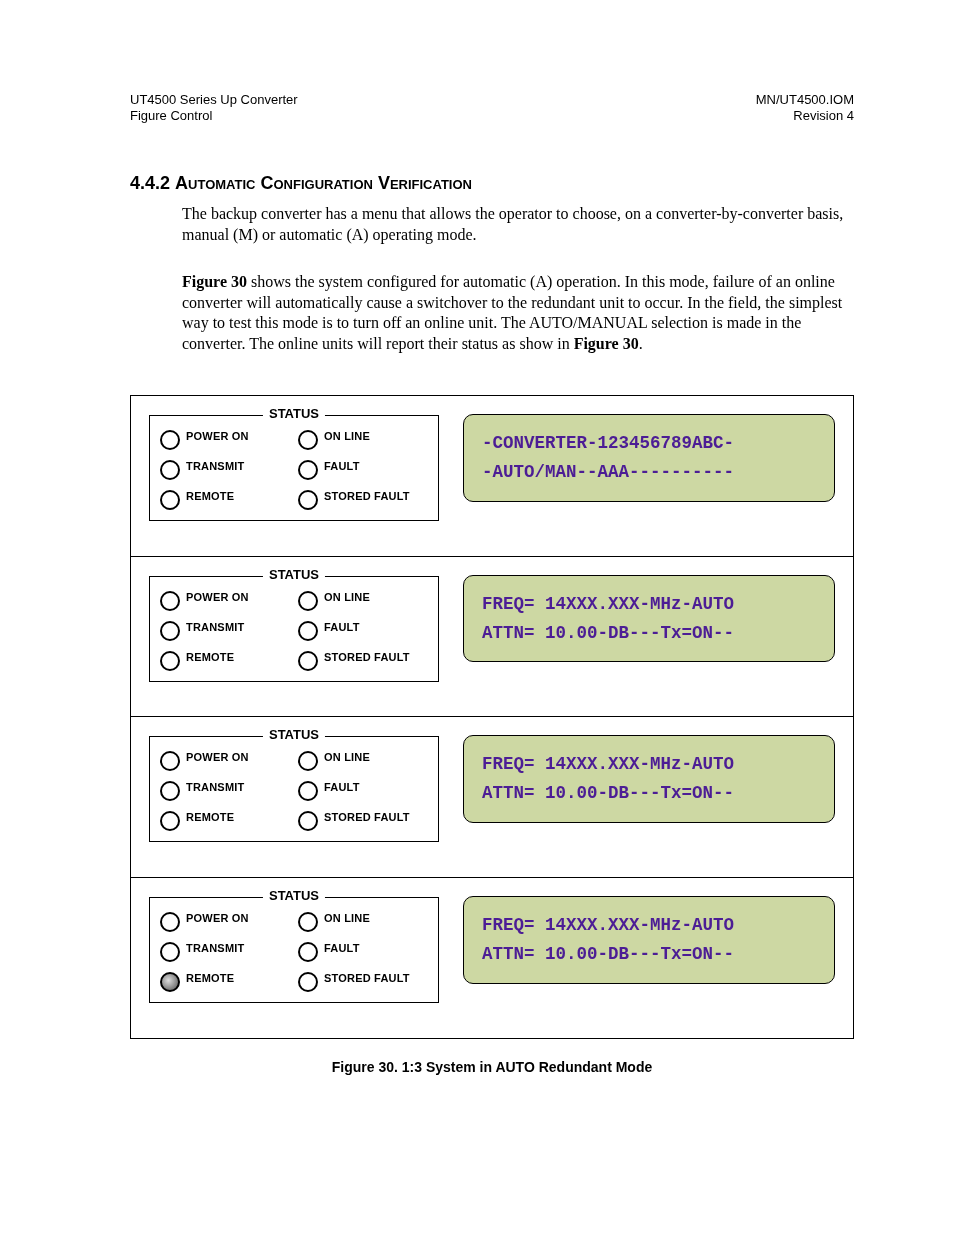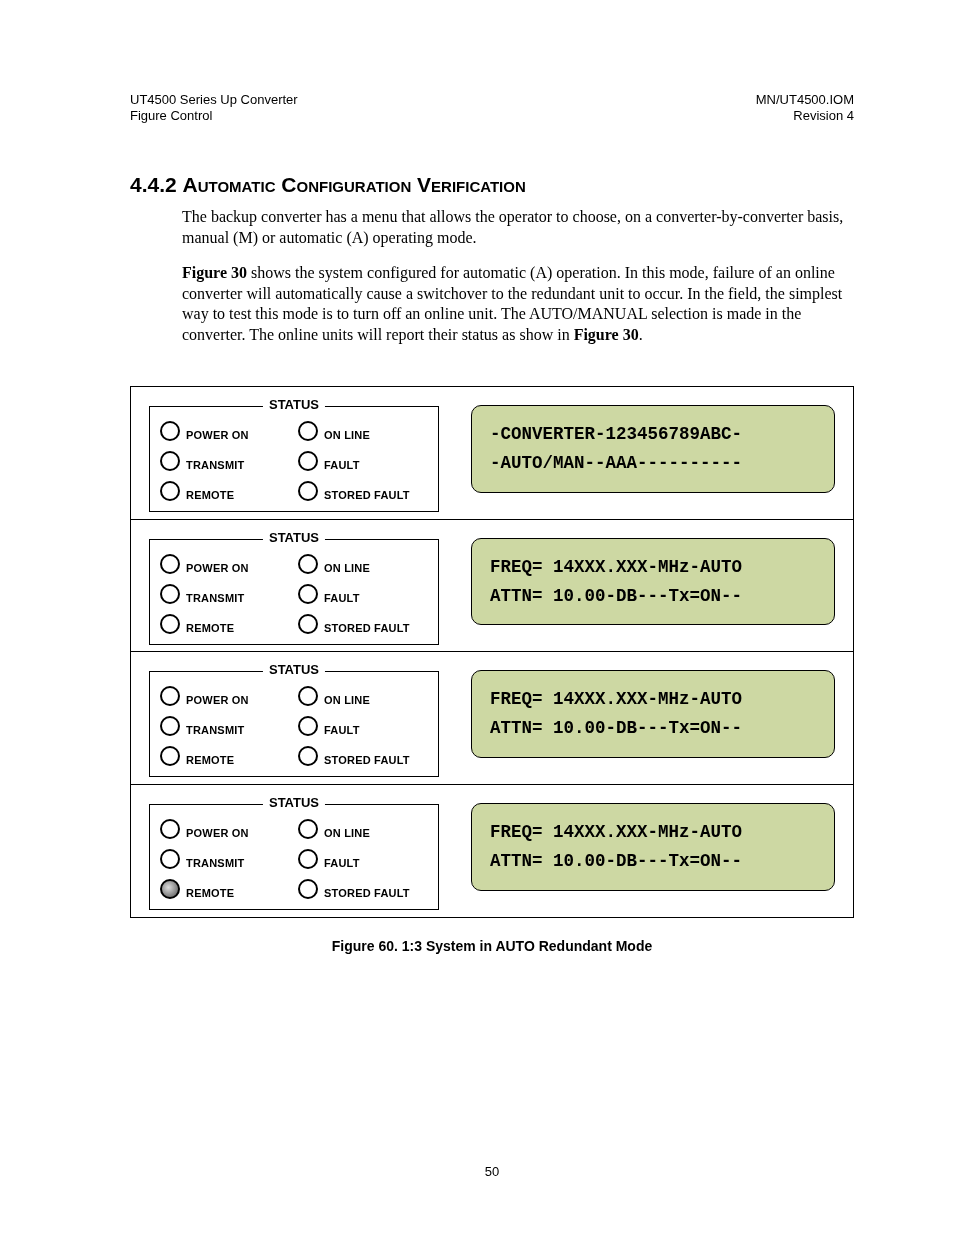"4.4.2 Automatic Configuration" h2.section { font-size: 21px -> 18px }
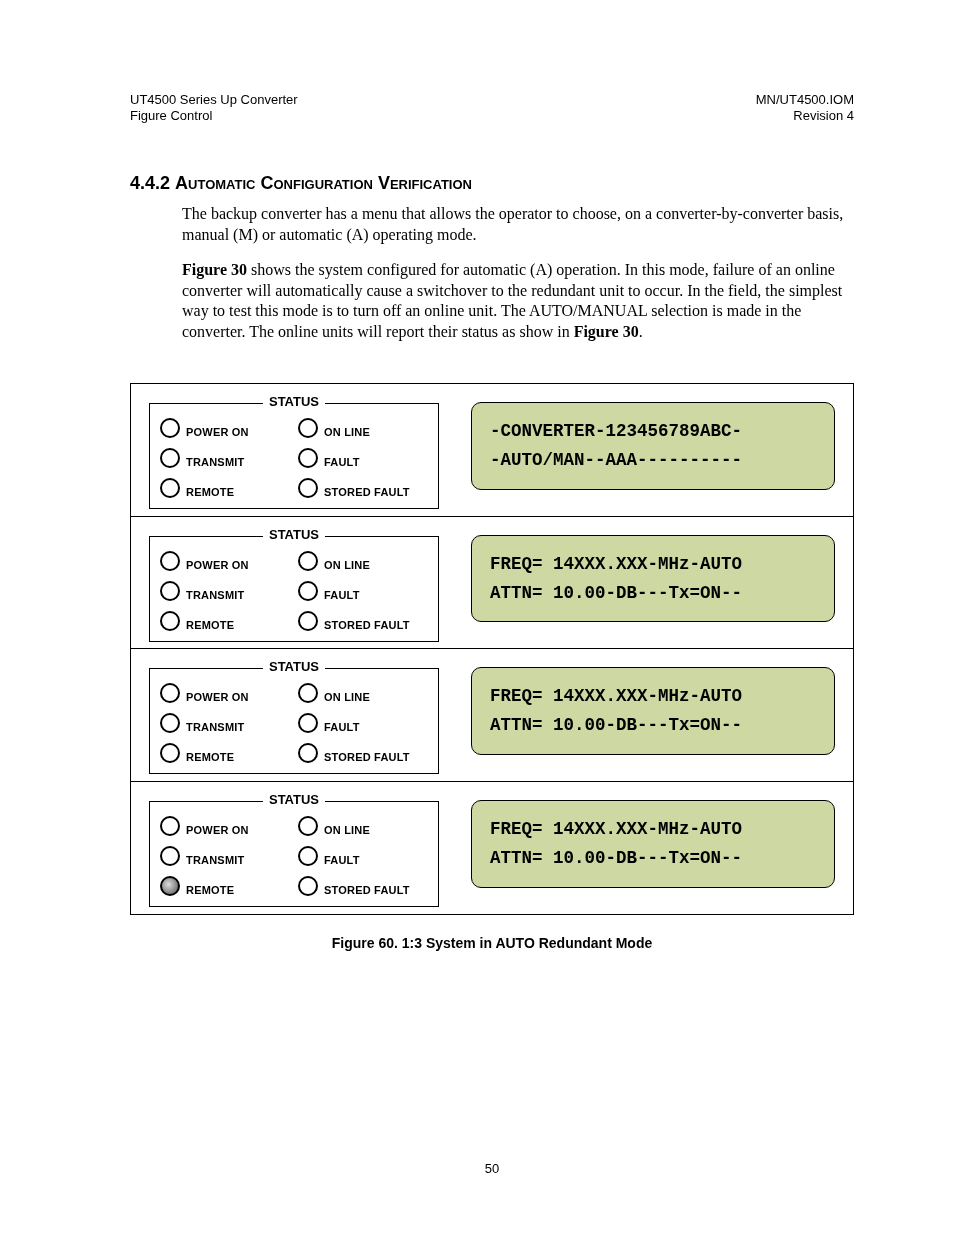"Figure 30 shows the system" p { margin-top: 14px -> 26px }
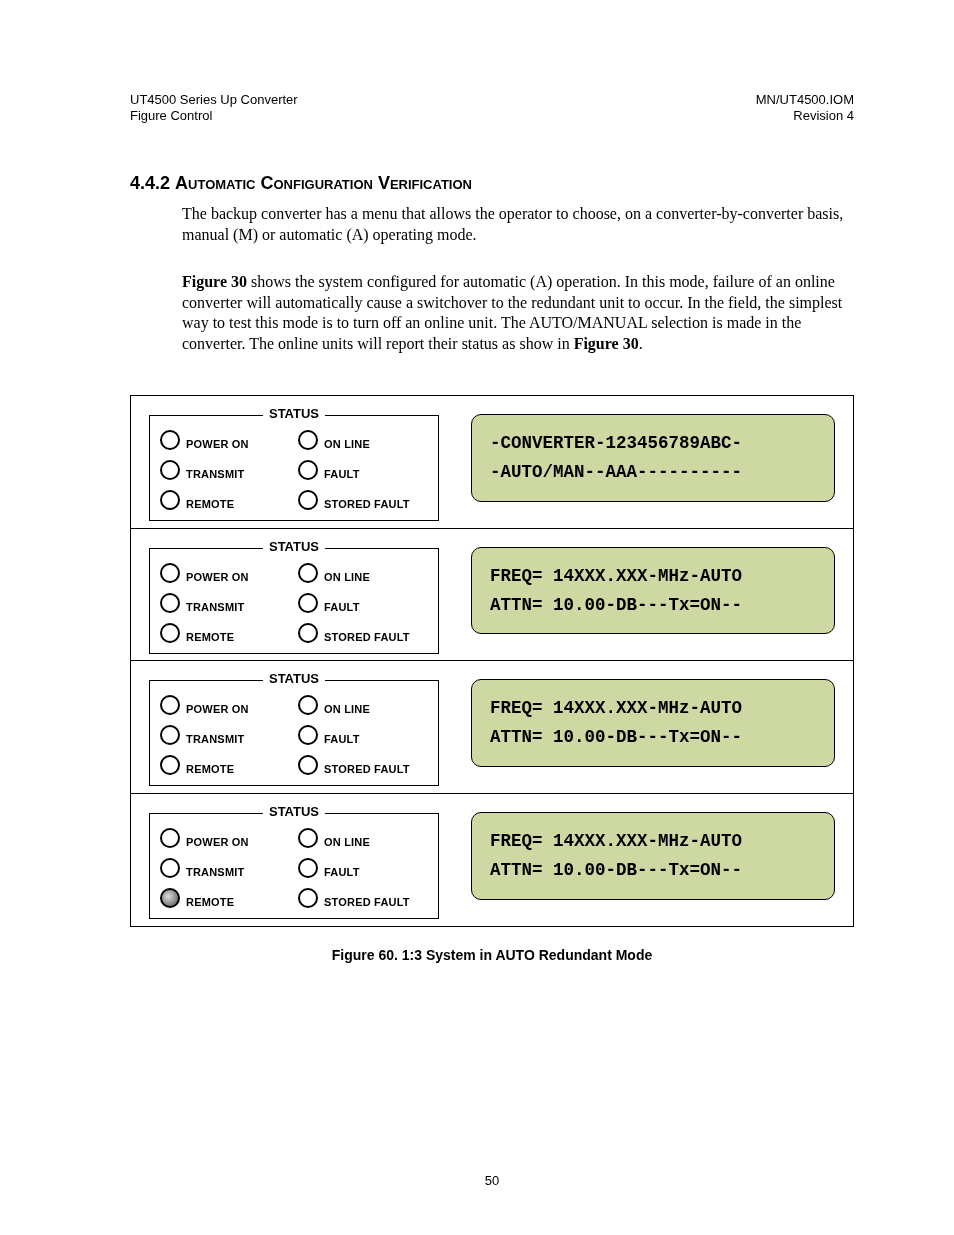"STATUS" .panel { gap: 32px -> 24px; padding: 18px 18px 6px 18px -> 18px 18px 34px 18px }
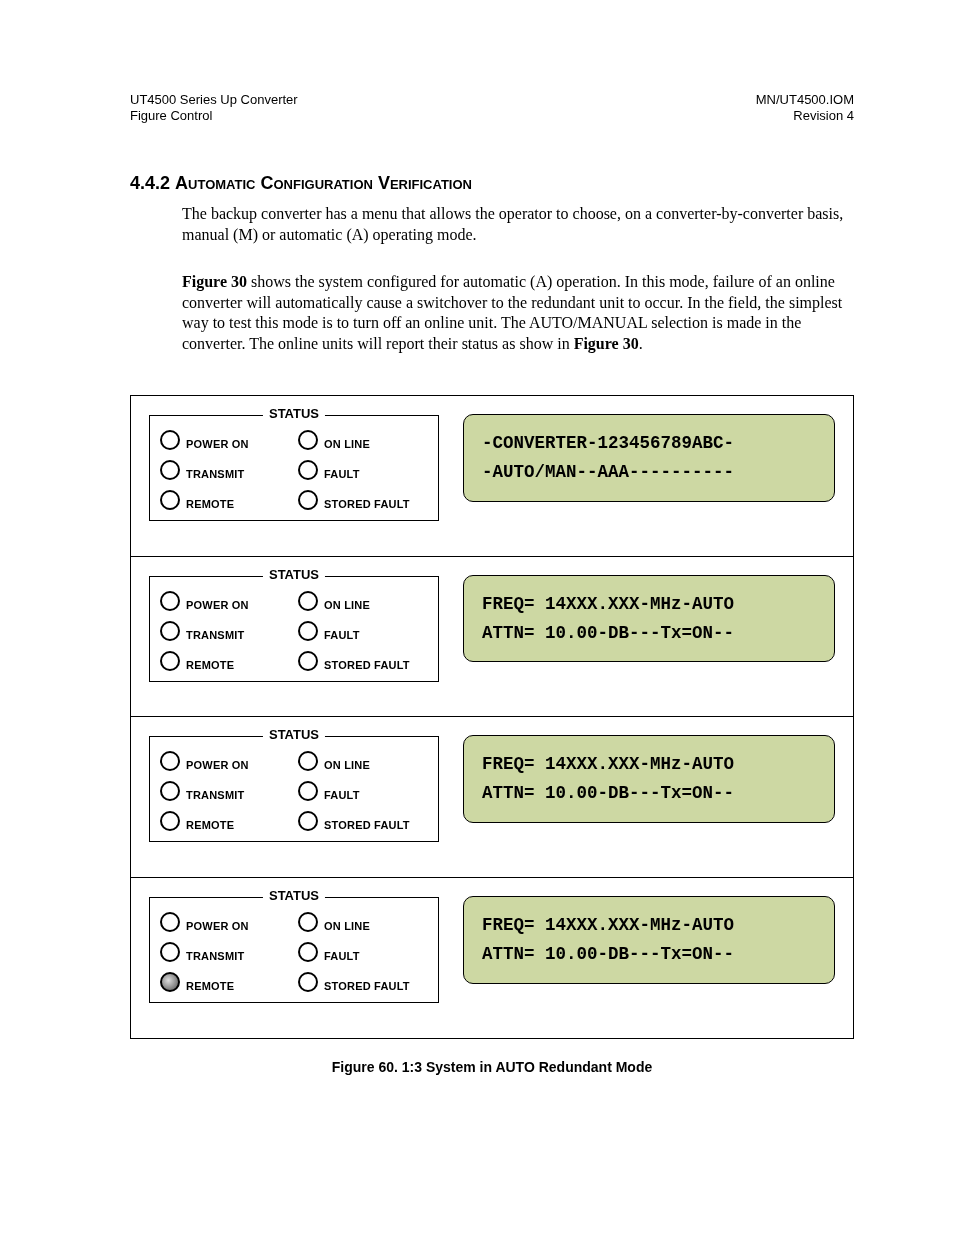"POWER ON" .led-item { align-items: flex-end -> flex-start }
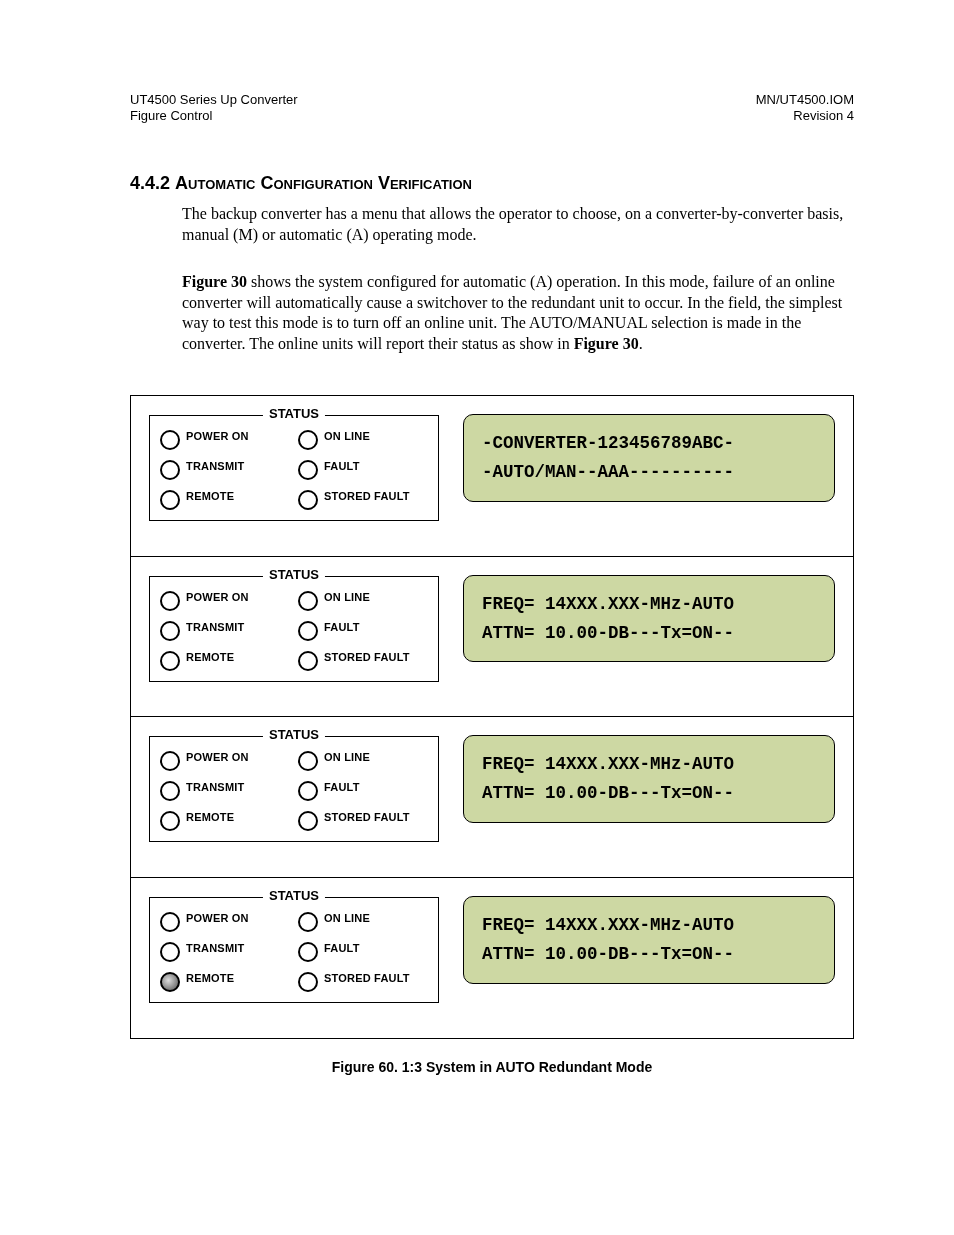"-CONVERTER-123456789ABC-" .lcd { color: #000000 -> #4c1d95 }
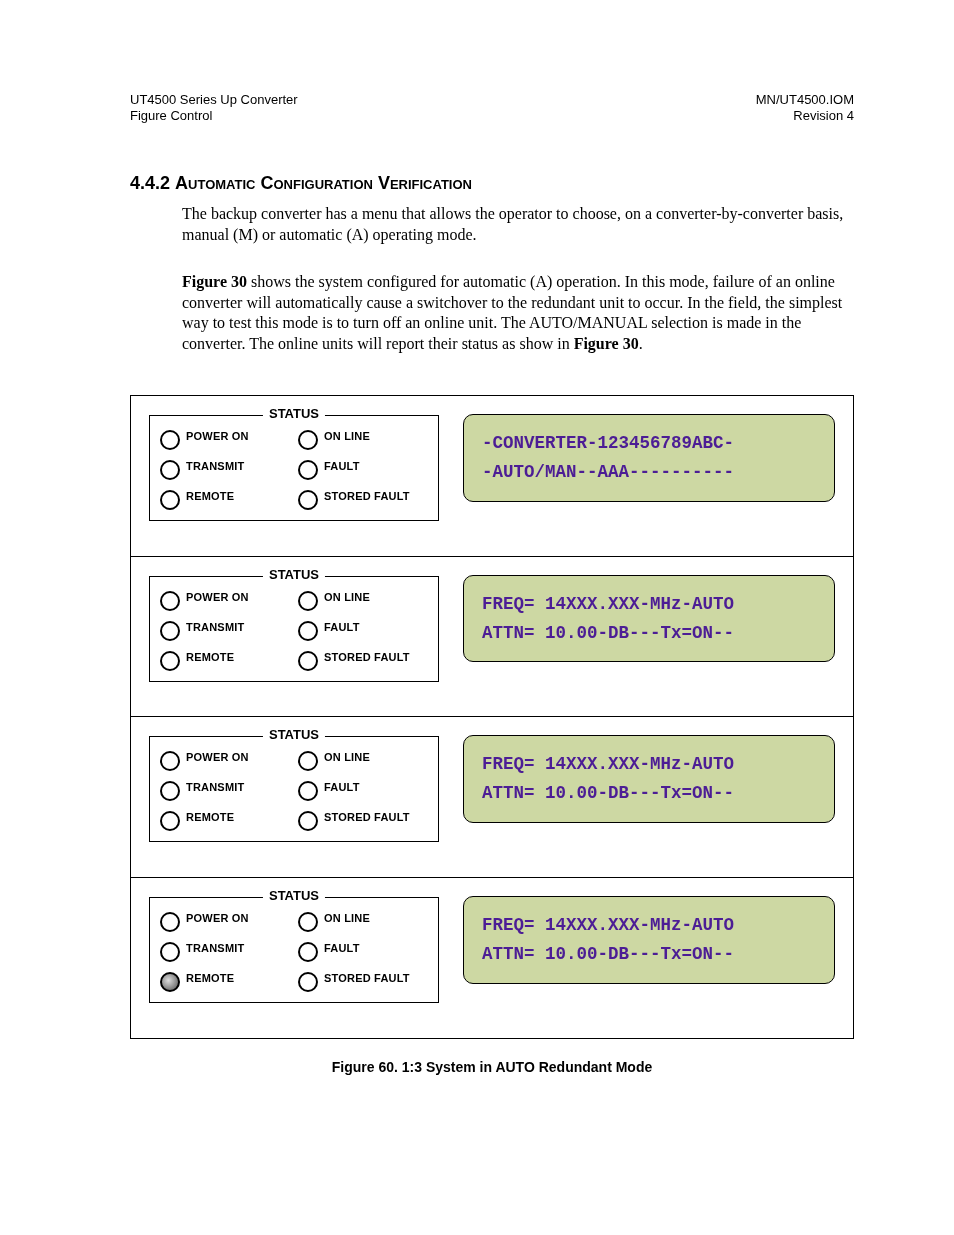"Figure 60. 1:3 System in" div.figure-caption { text: 60 -> 30 }
